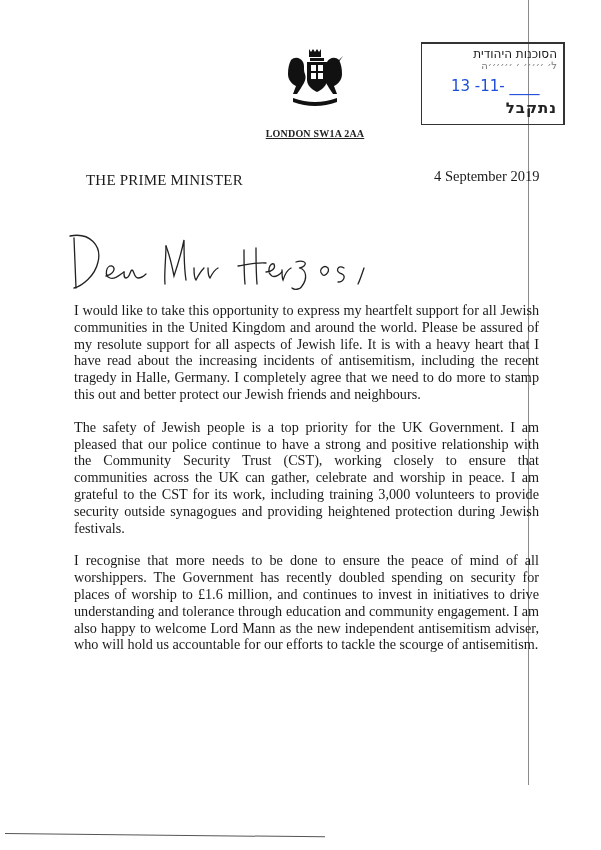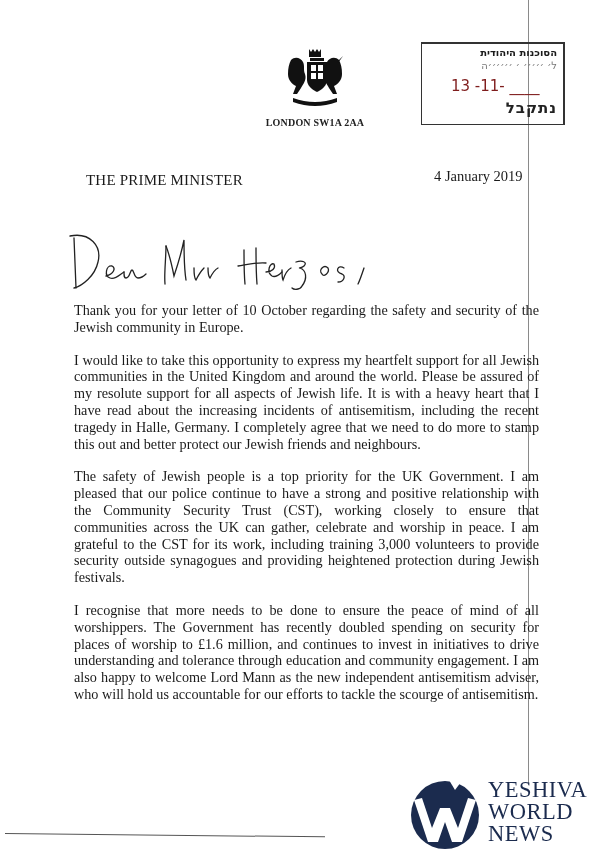"הסוכנות היהודית" .stamp-org { font-size: 10px -> 12px; font-weight: bold -> normal }
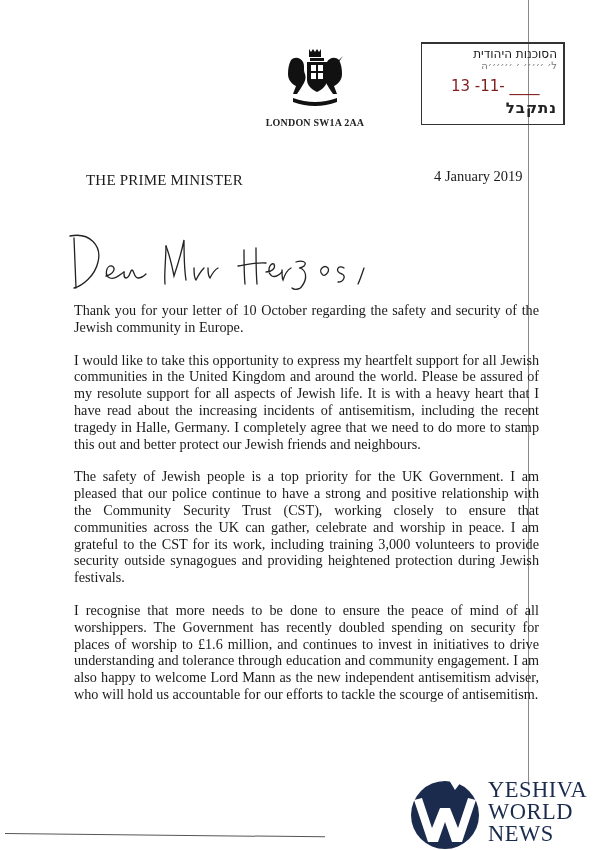"13 -11- ____" .stamp-date { color: #7f1d1d -> #1d4ed8 }
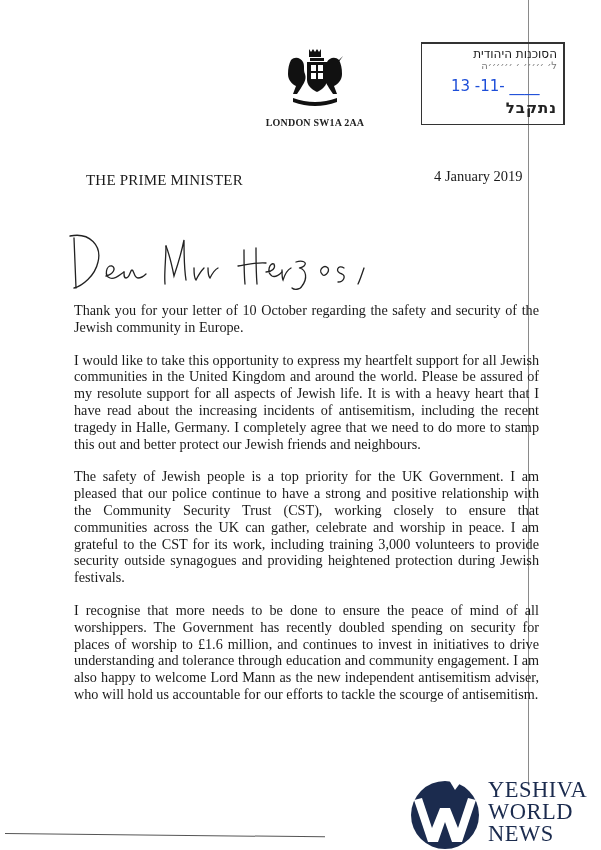"LONDON SW1A 2AA" .postcode { margin-top: 4px -> 15px; text-decoration: none -> underline }
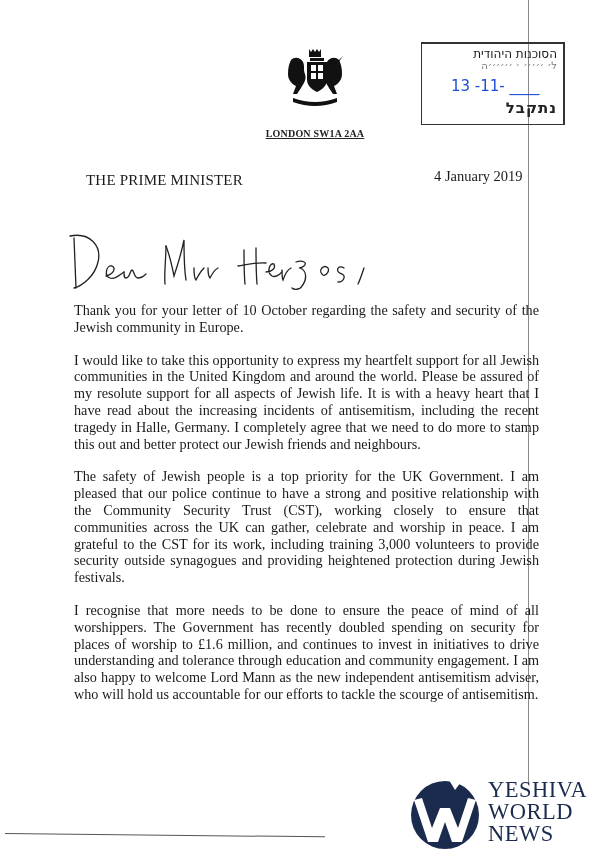"4 January 2019" div.date { text: January -> September }
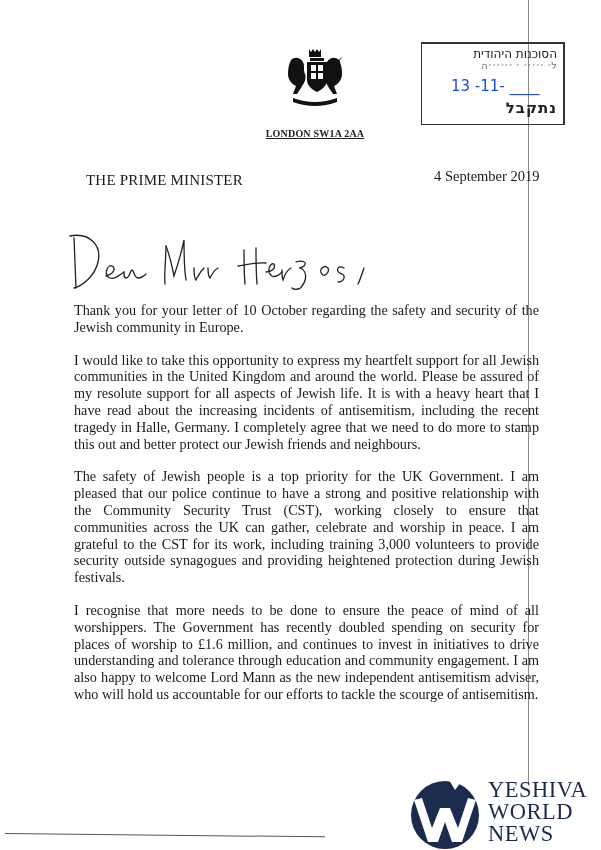"Thank you for your letter" p { html: <p>Thank you for your letter of 10 October regarding the safety and security of the Jewish community in Europe.</p> -> none }
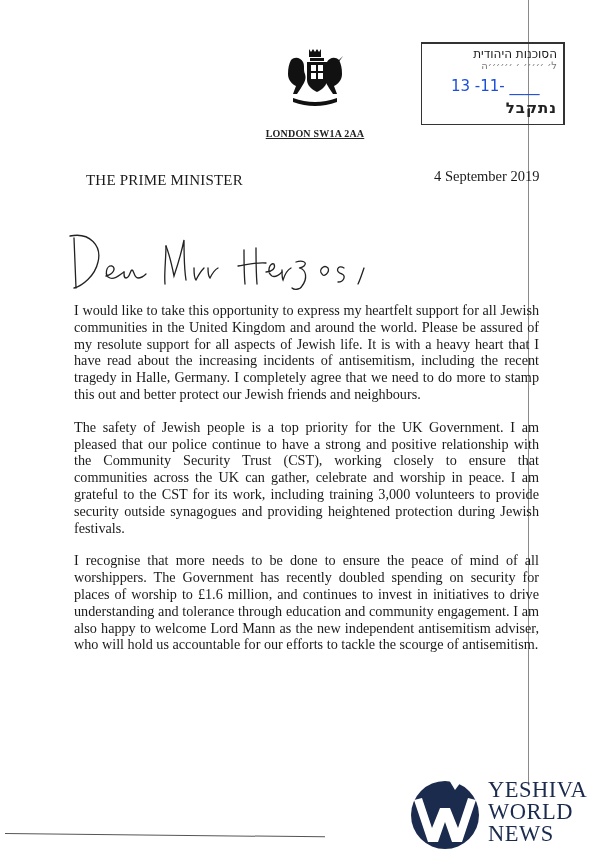"YESHIVA" div.logo { html: <div> <svg> <circle></circle> <path></path> <path></path> </svg> <div> <div>YESHIVA</div> <div>WORLD</div> <div>NEWS</div> </div> </div> -> none }
